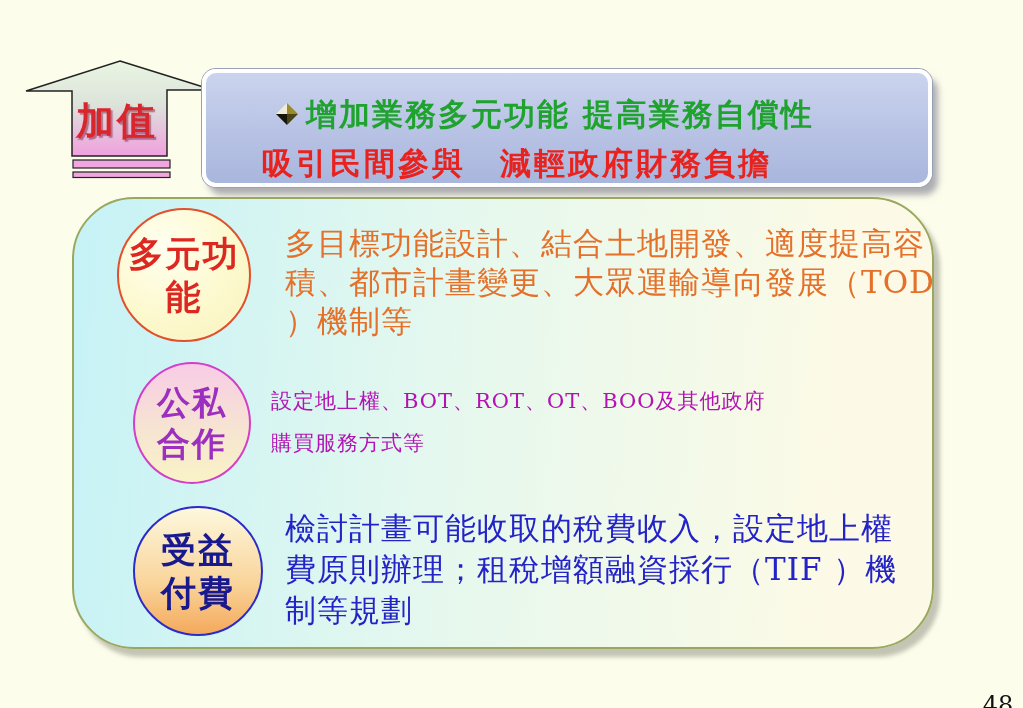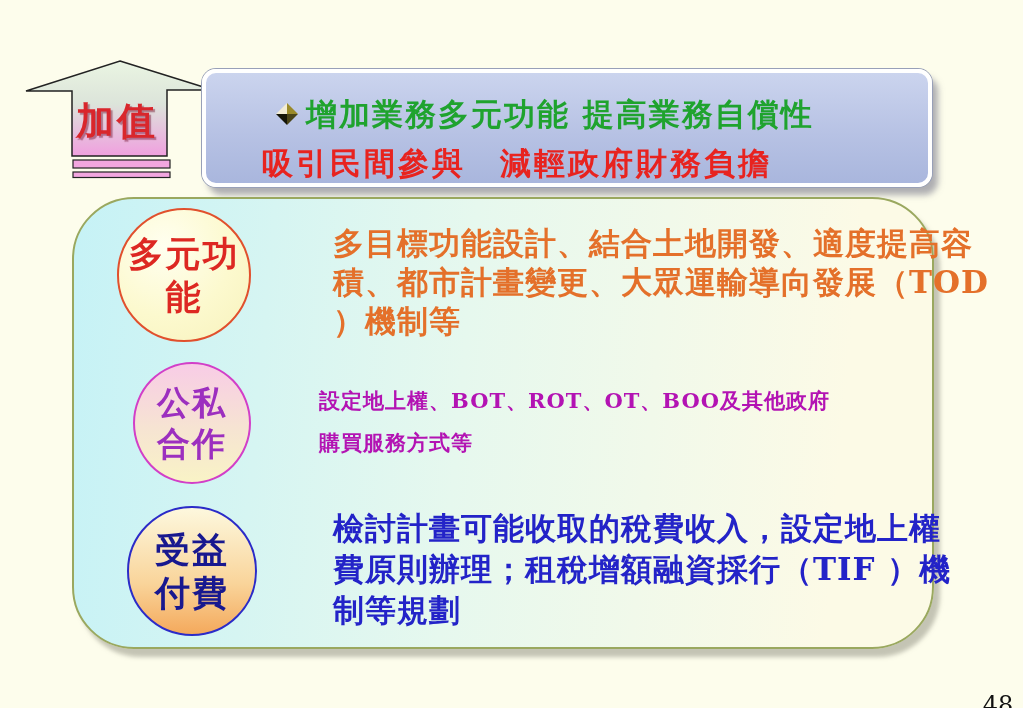"多目標功能設計、結合土地開發、適度提高容" .desc { font-weight: bold -> normal; margin-left: 48px -> none }
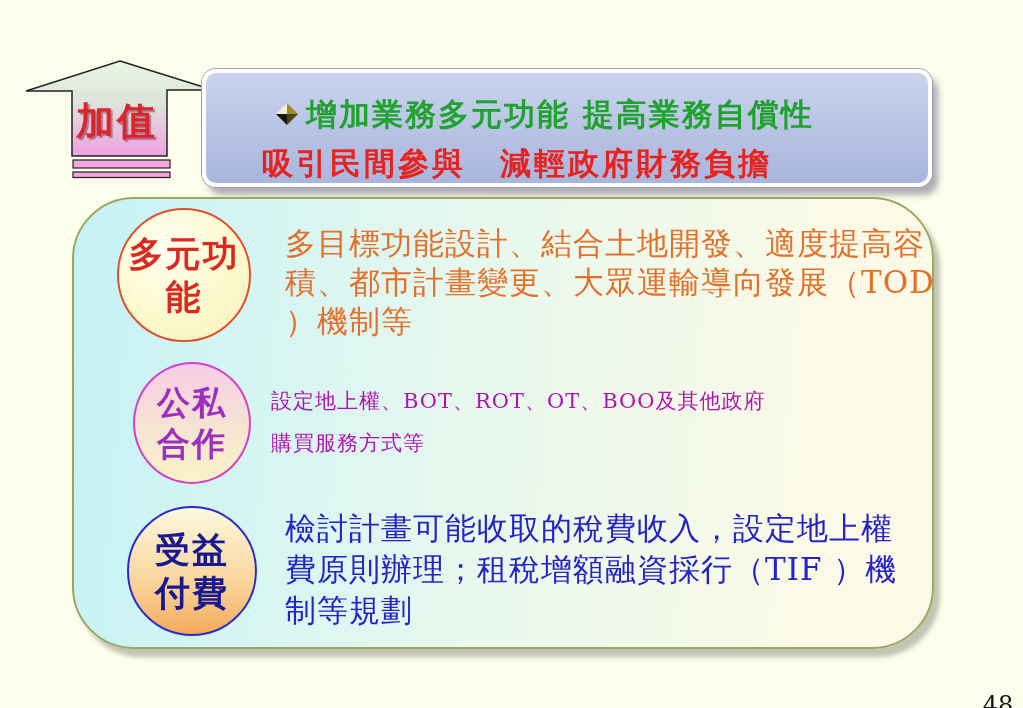"受益" .c3 { left: 53px -> 59px }
